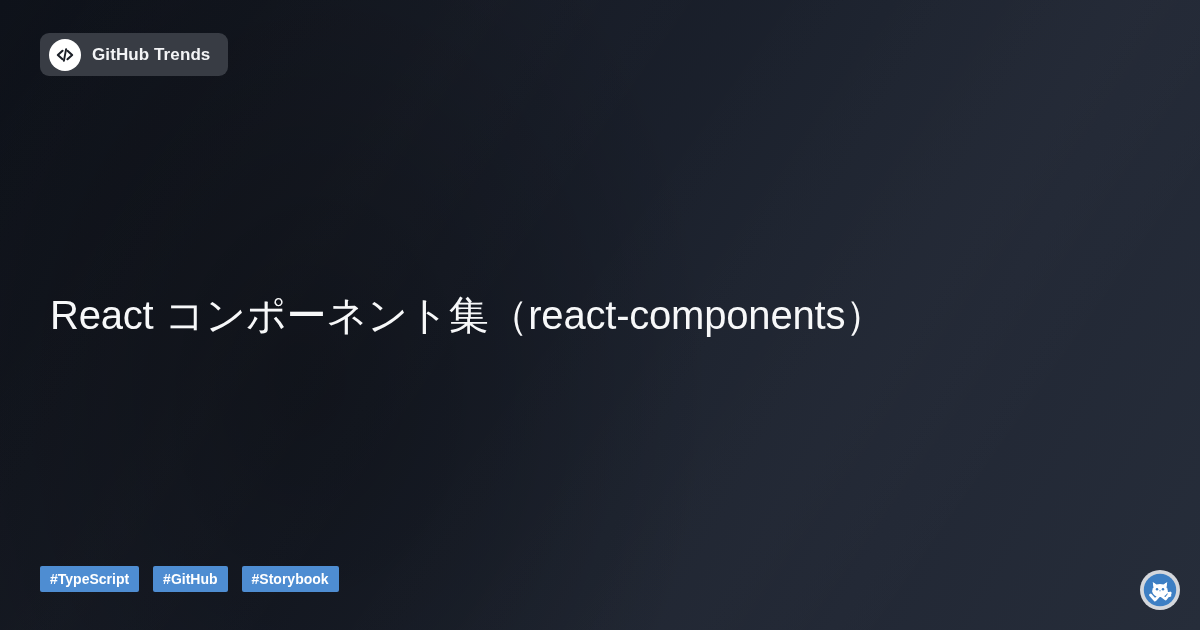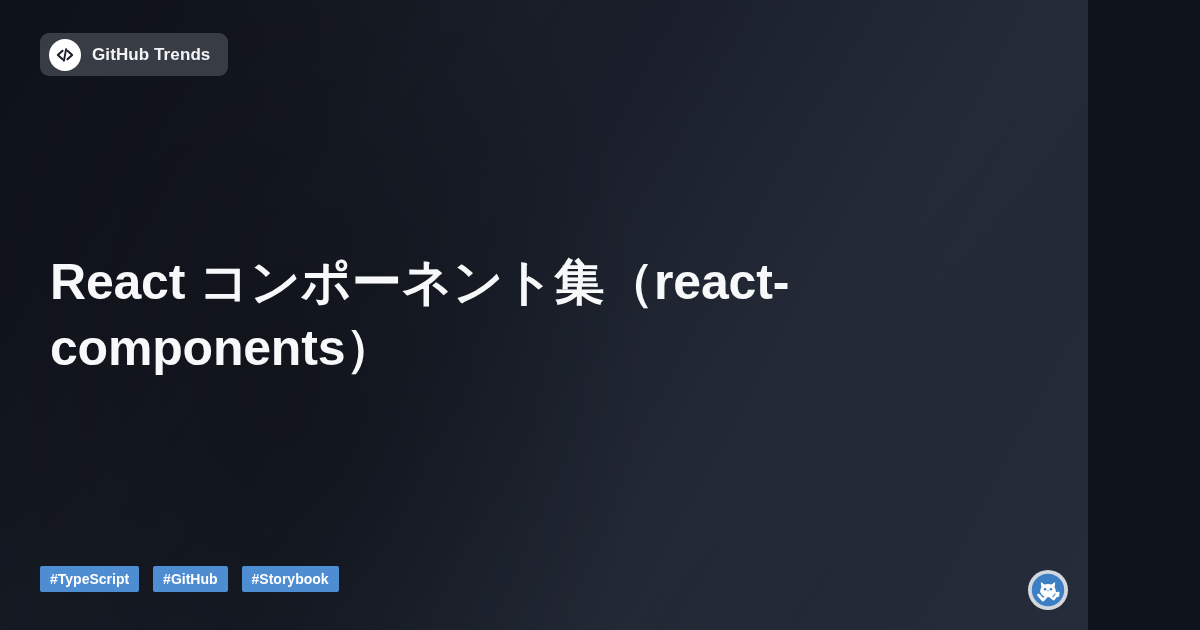"GitHub Trends" #og-card { width: 1088px -> 1200px }
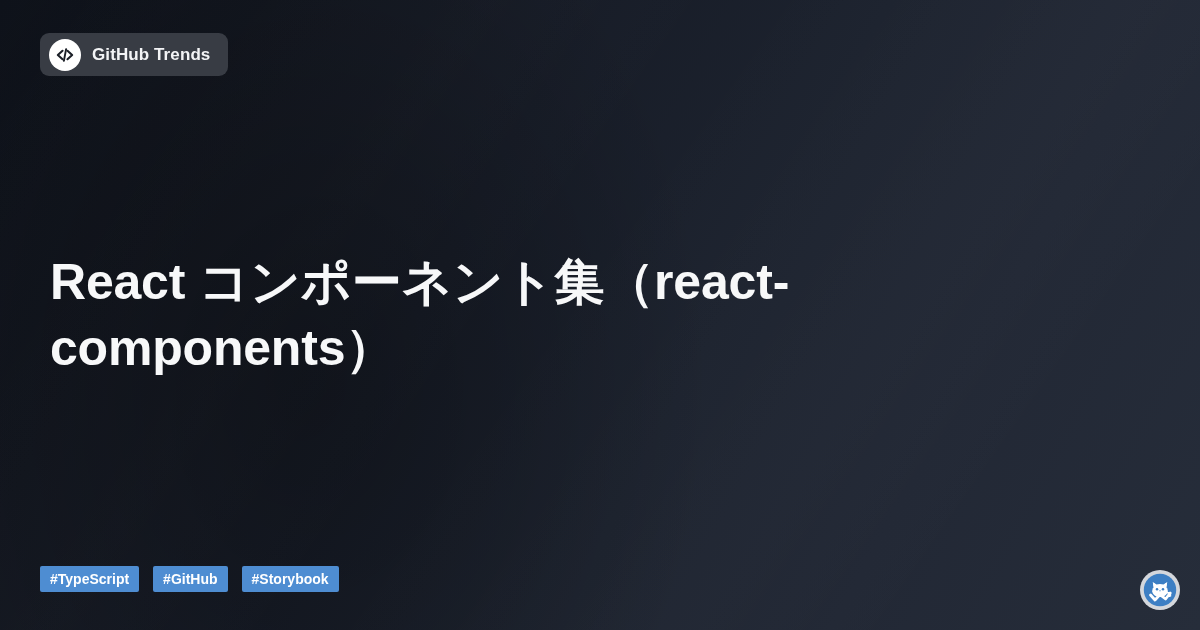"React コンポーネント集（react-components）" .og-title { font-size: 50px -> 40px; font-weight: bold -> normal }
